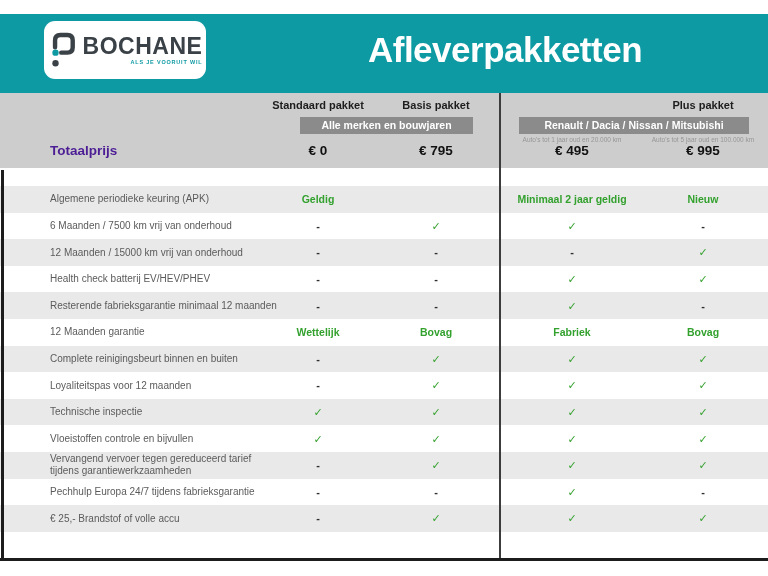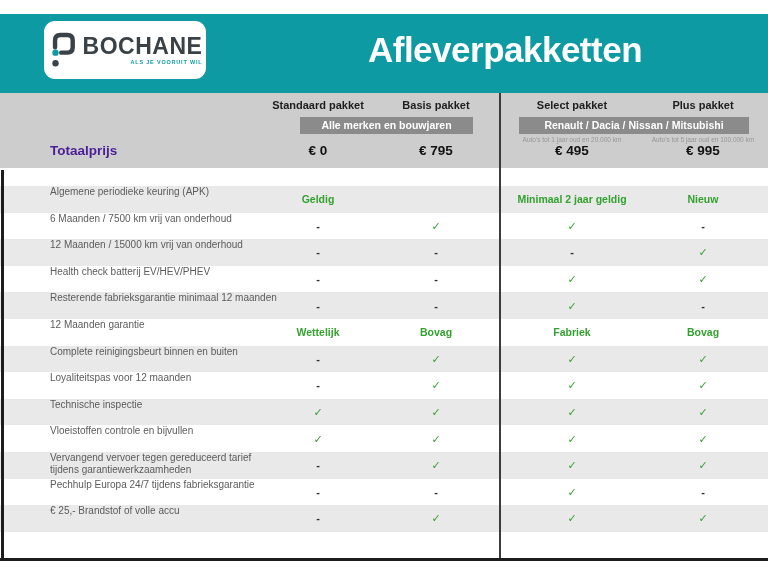"Select pakket" div.col-h { html: <div>Select pakket</div> -> none }
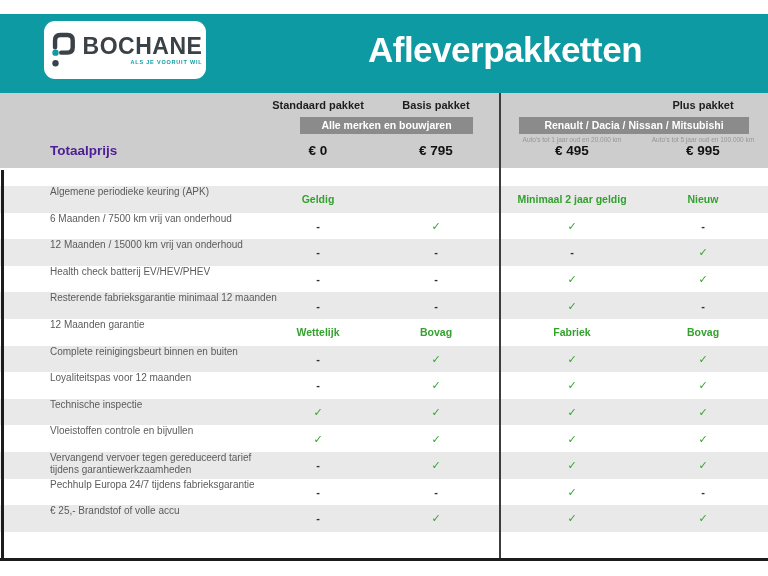"Algemene periodieke keuring (APK)" .row { align-items: flex-start -> center }
